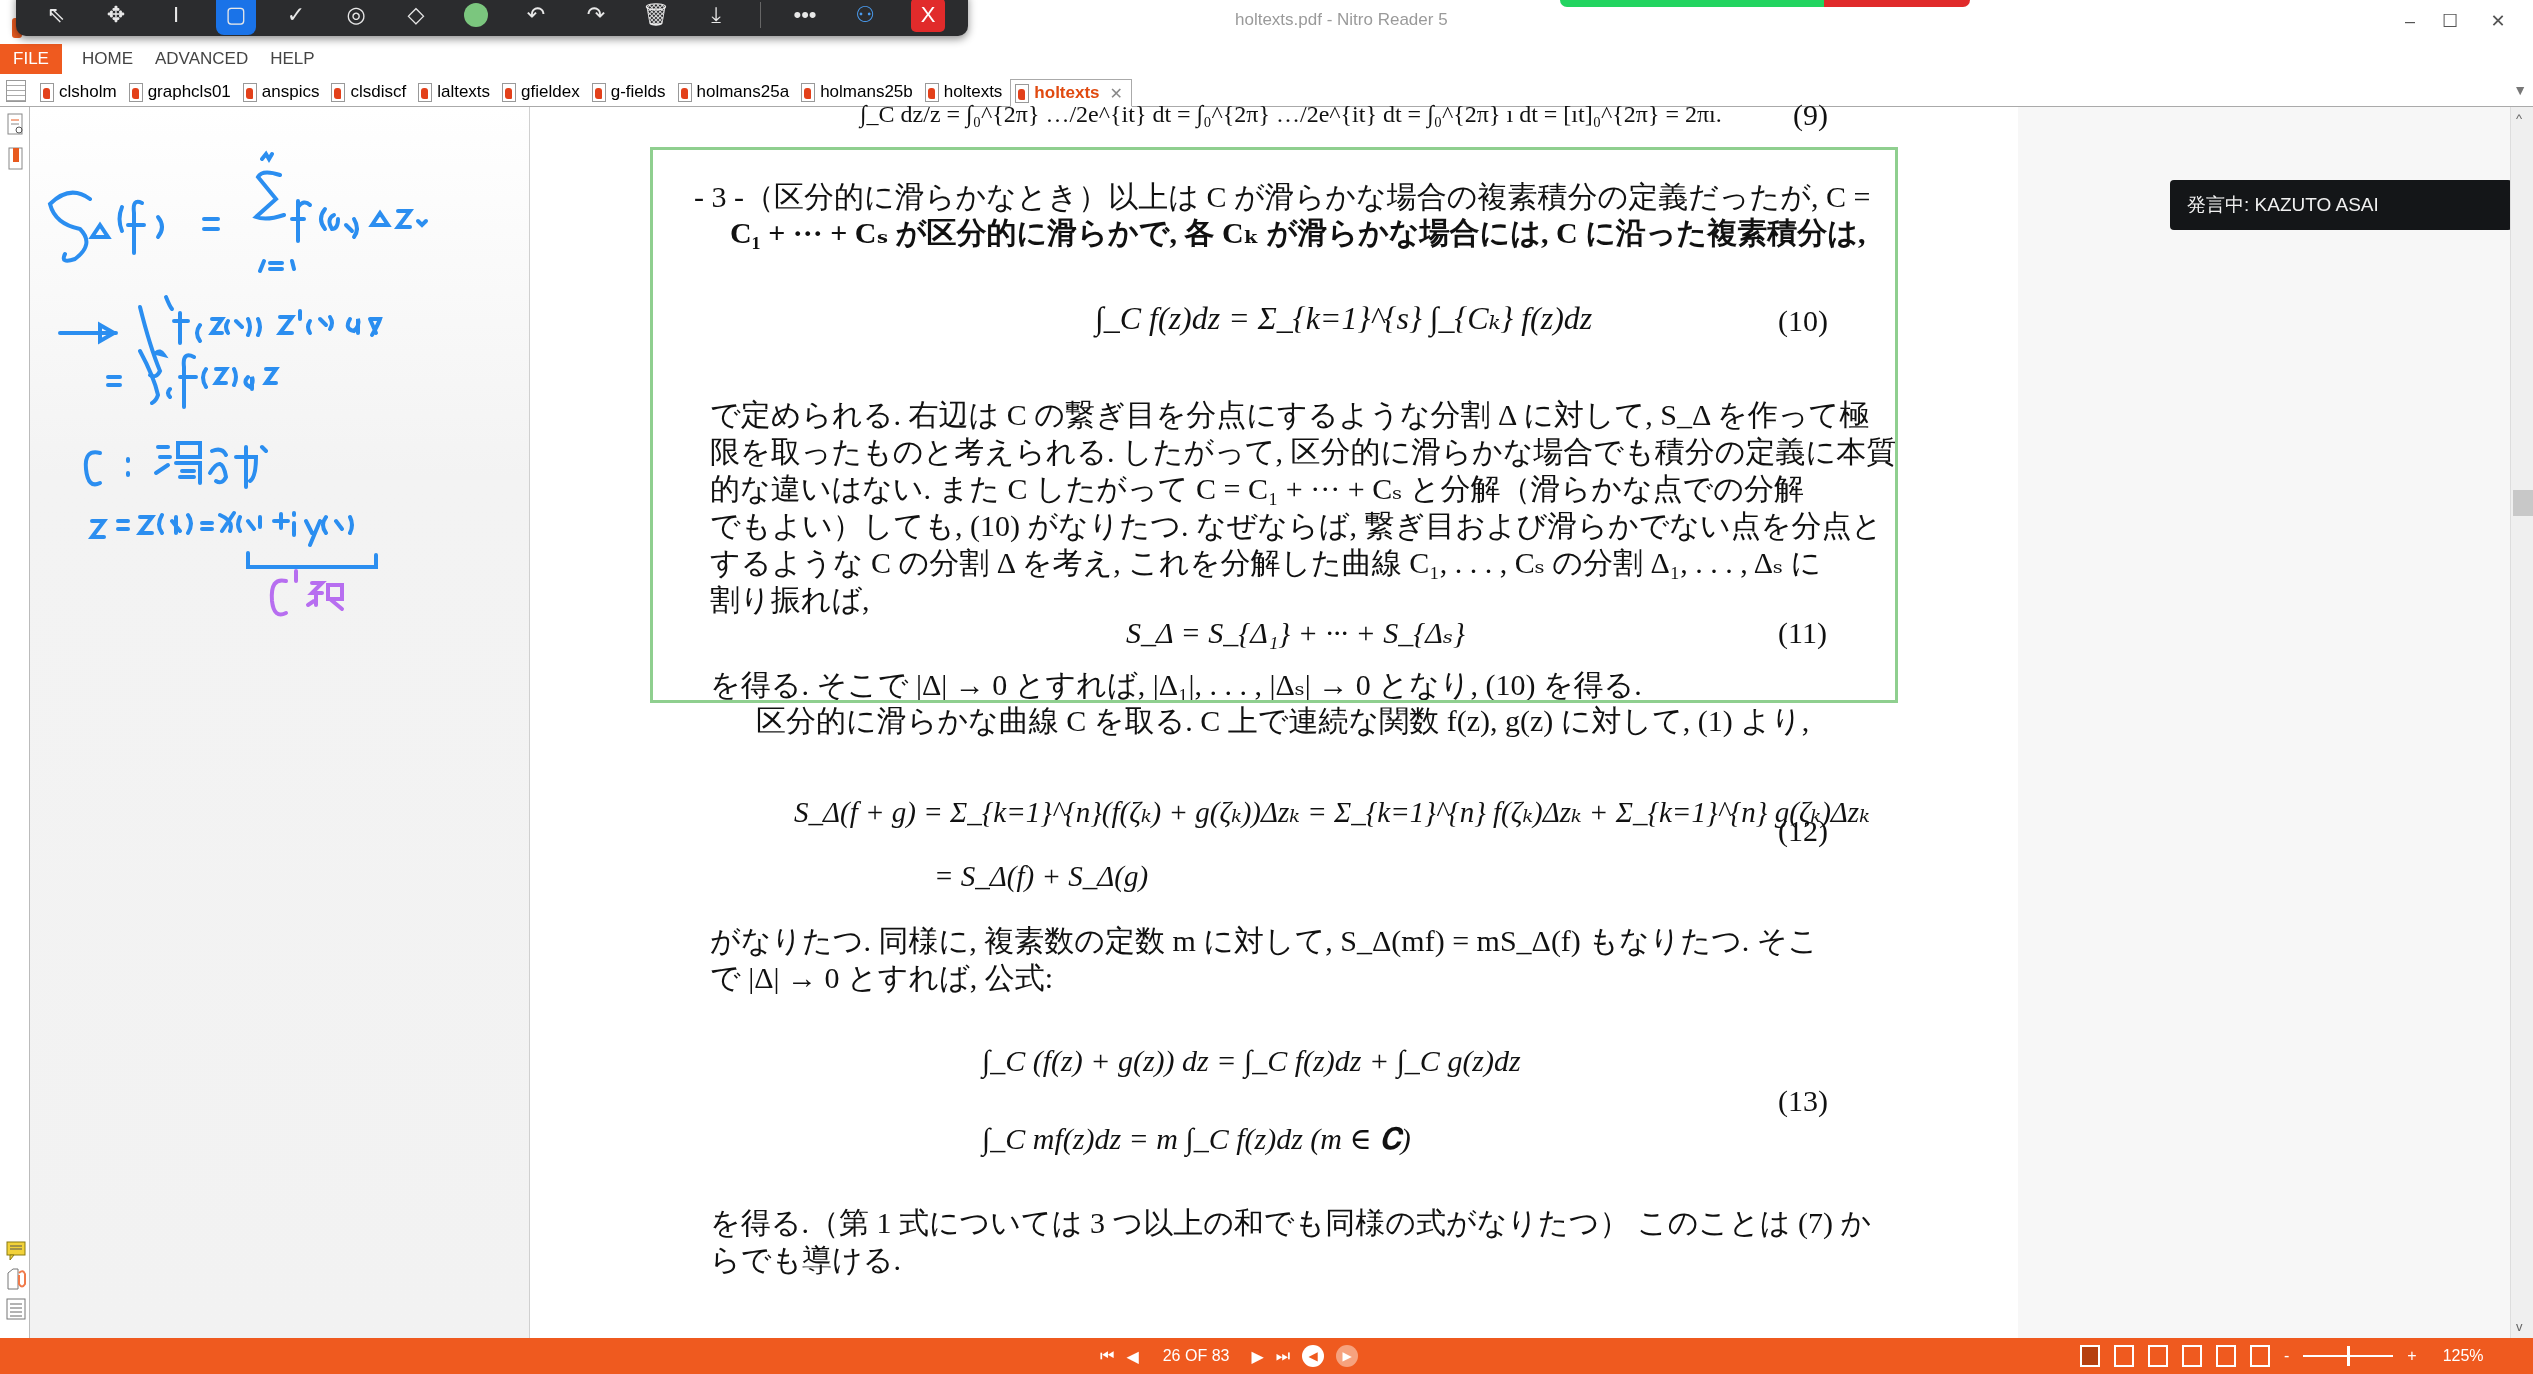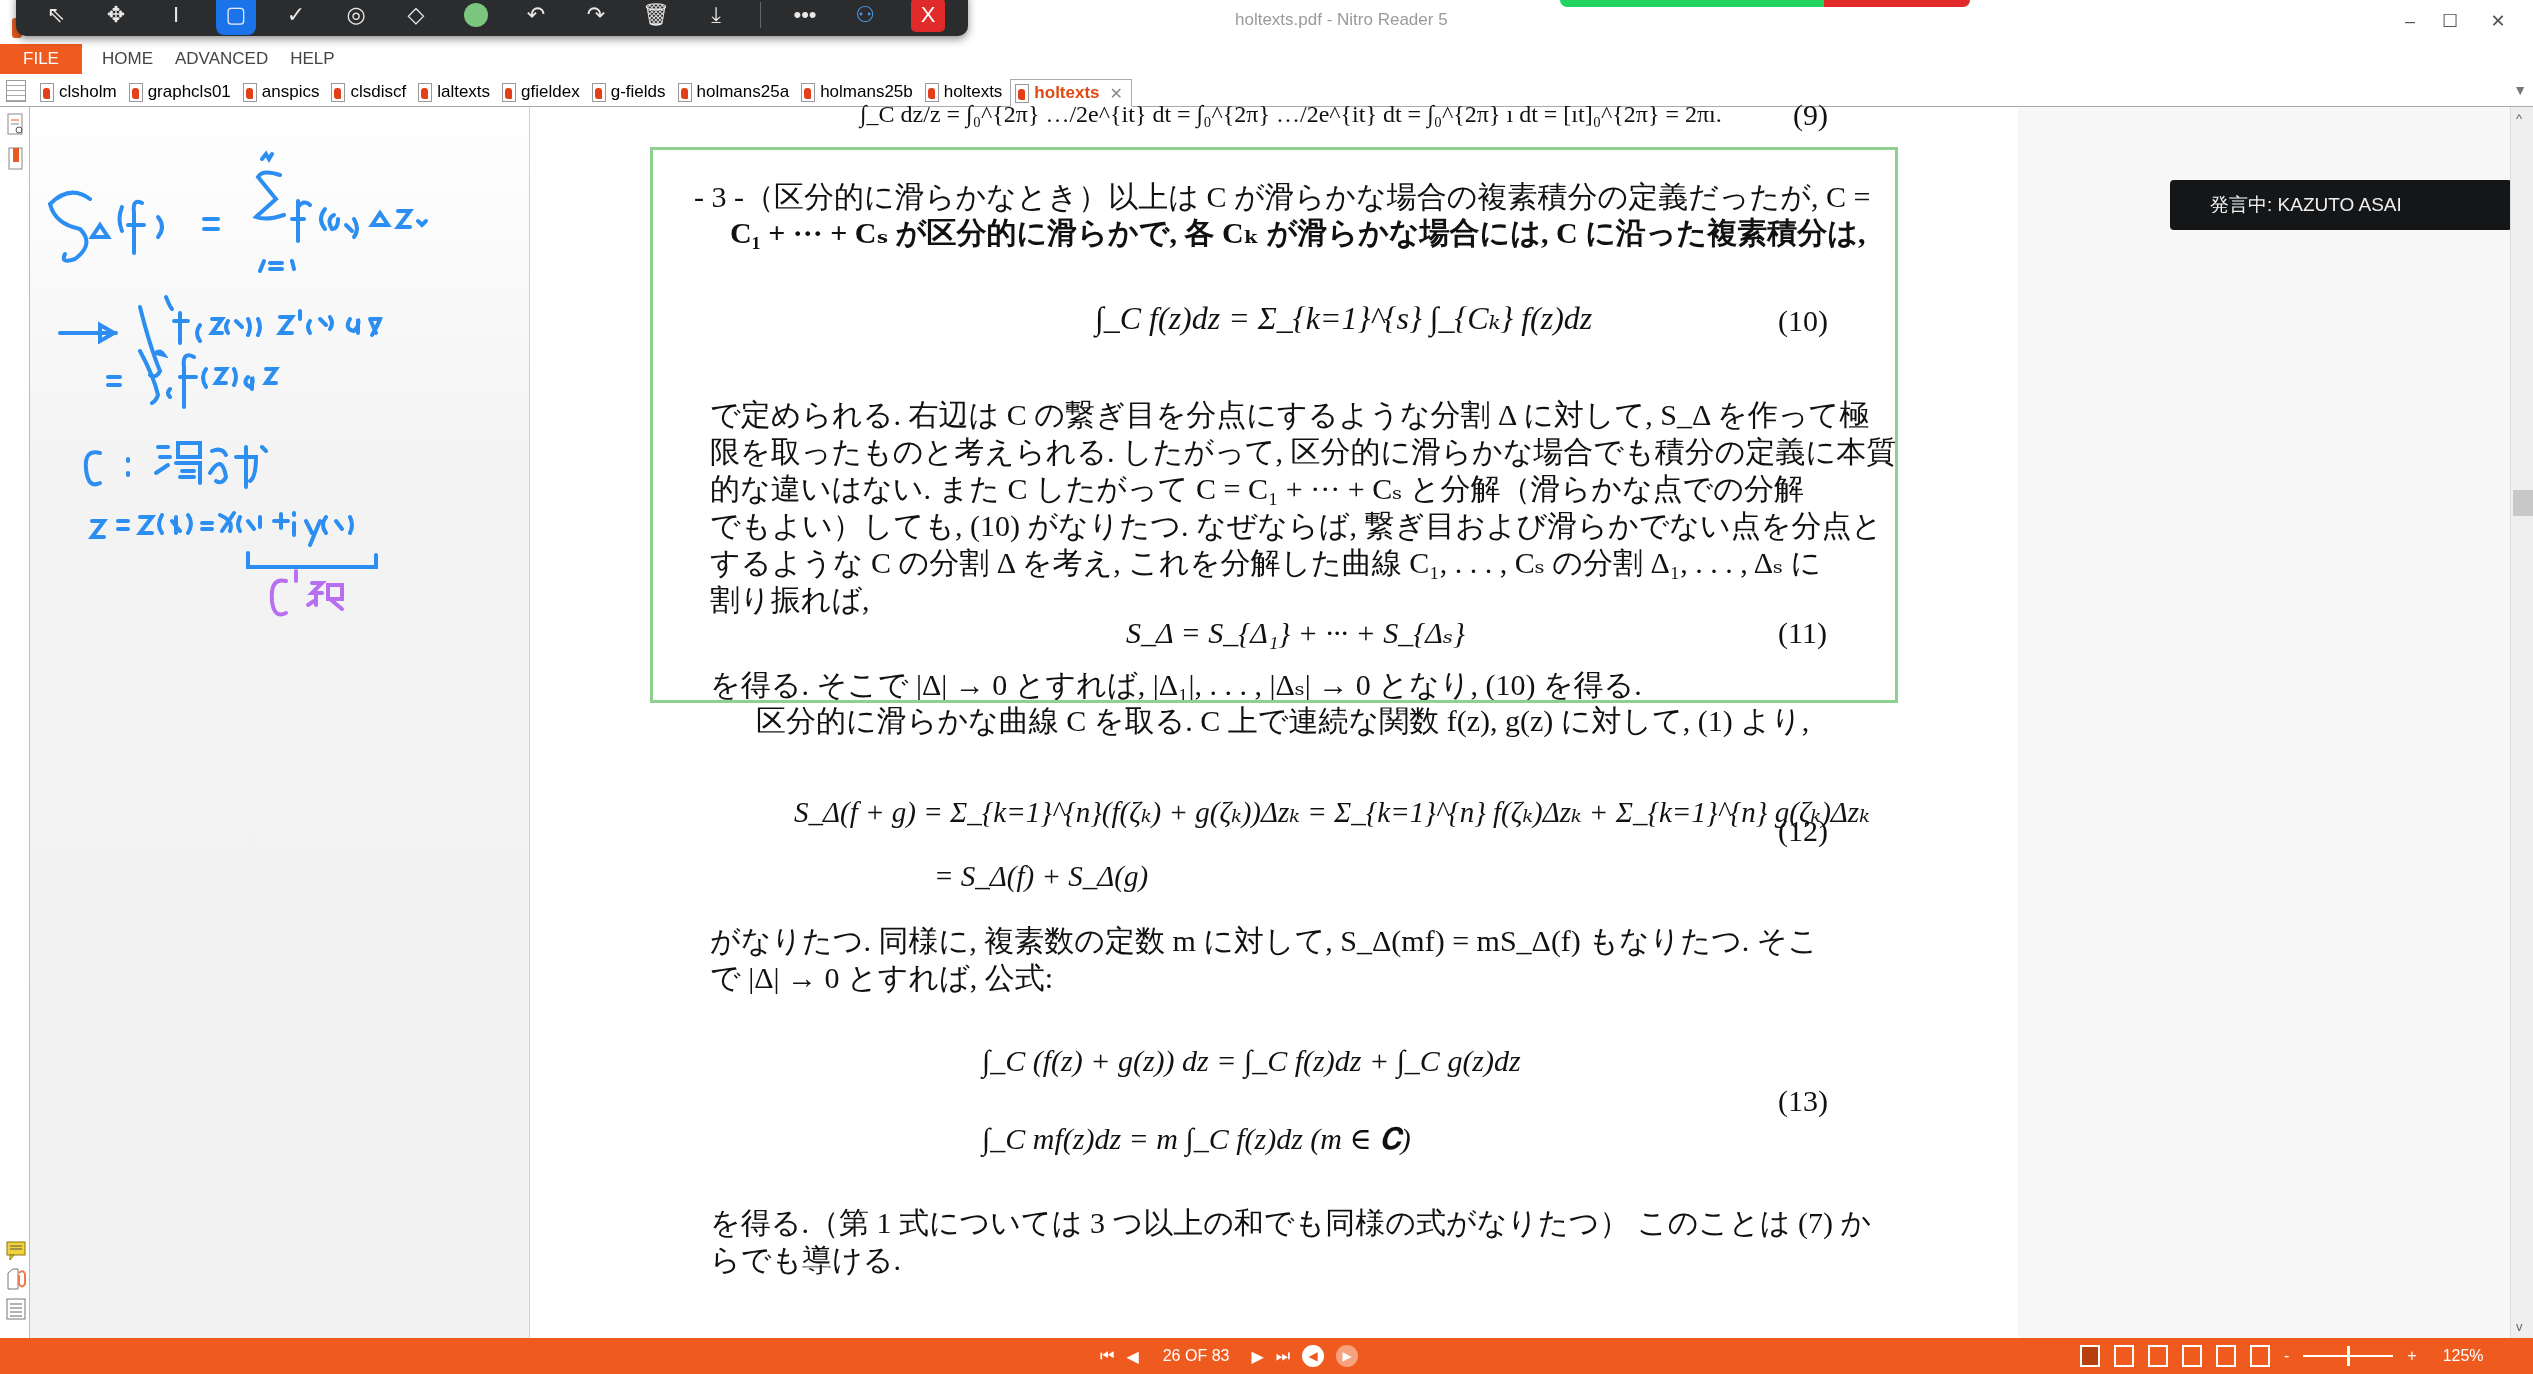"FILE" .menu-item.file { width: 82px -> 62px }
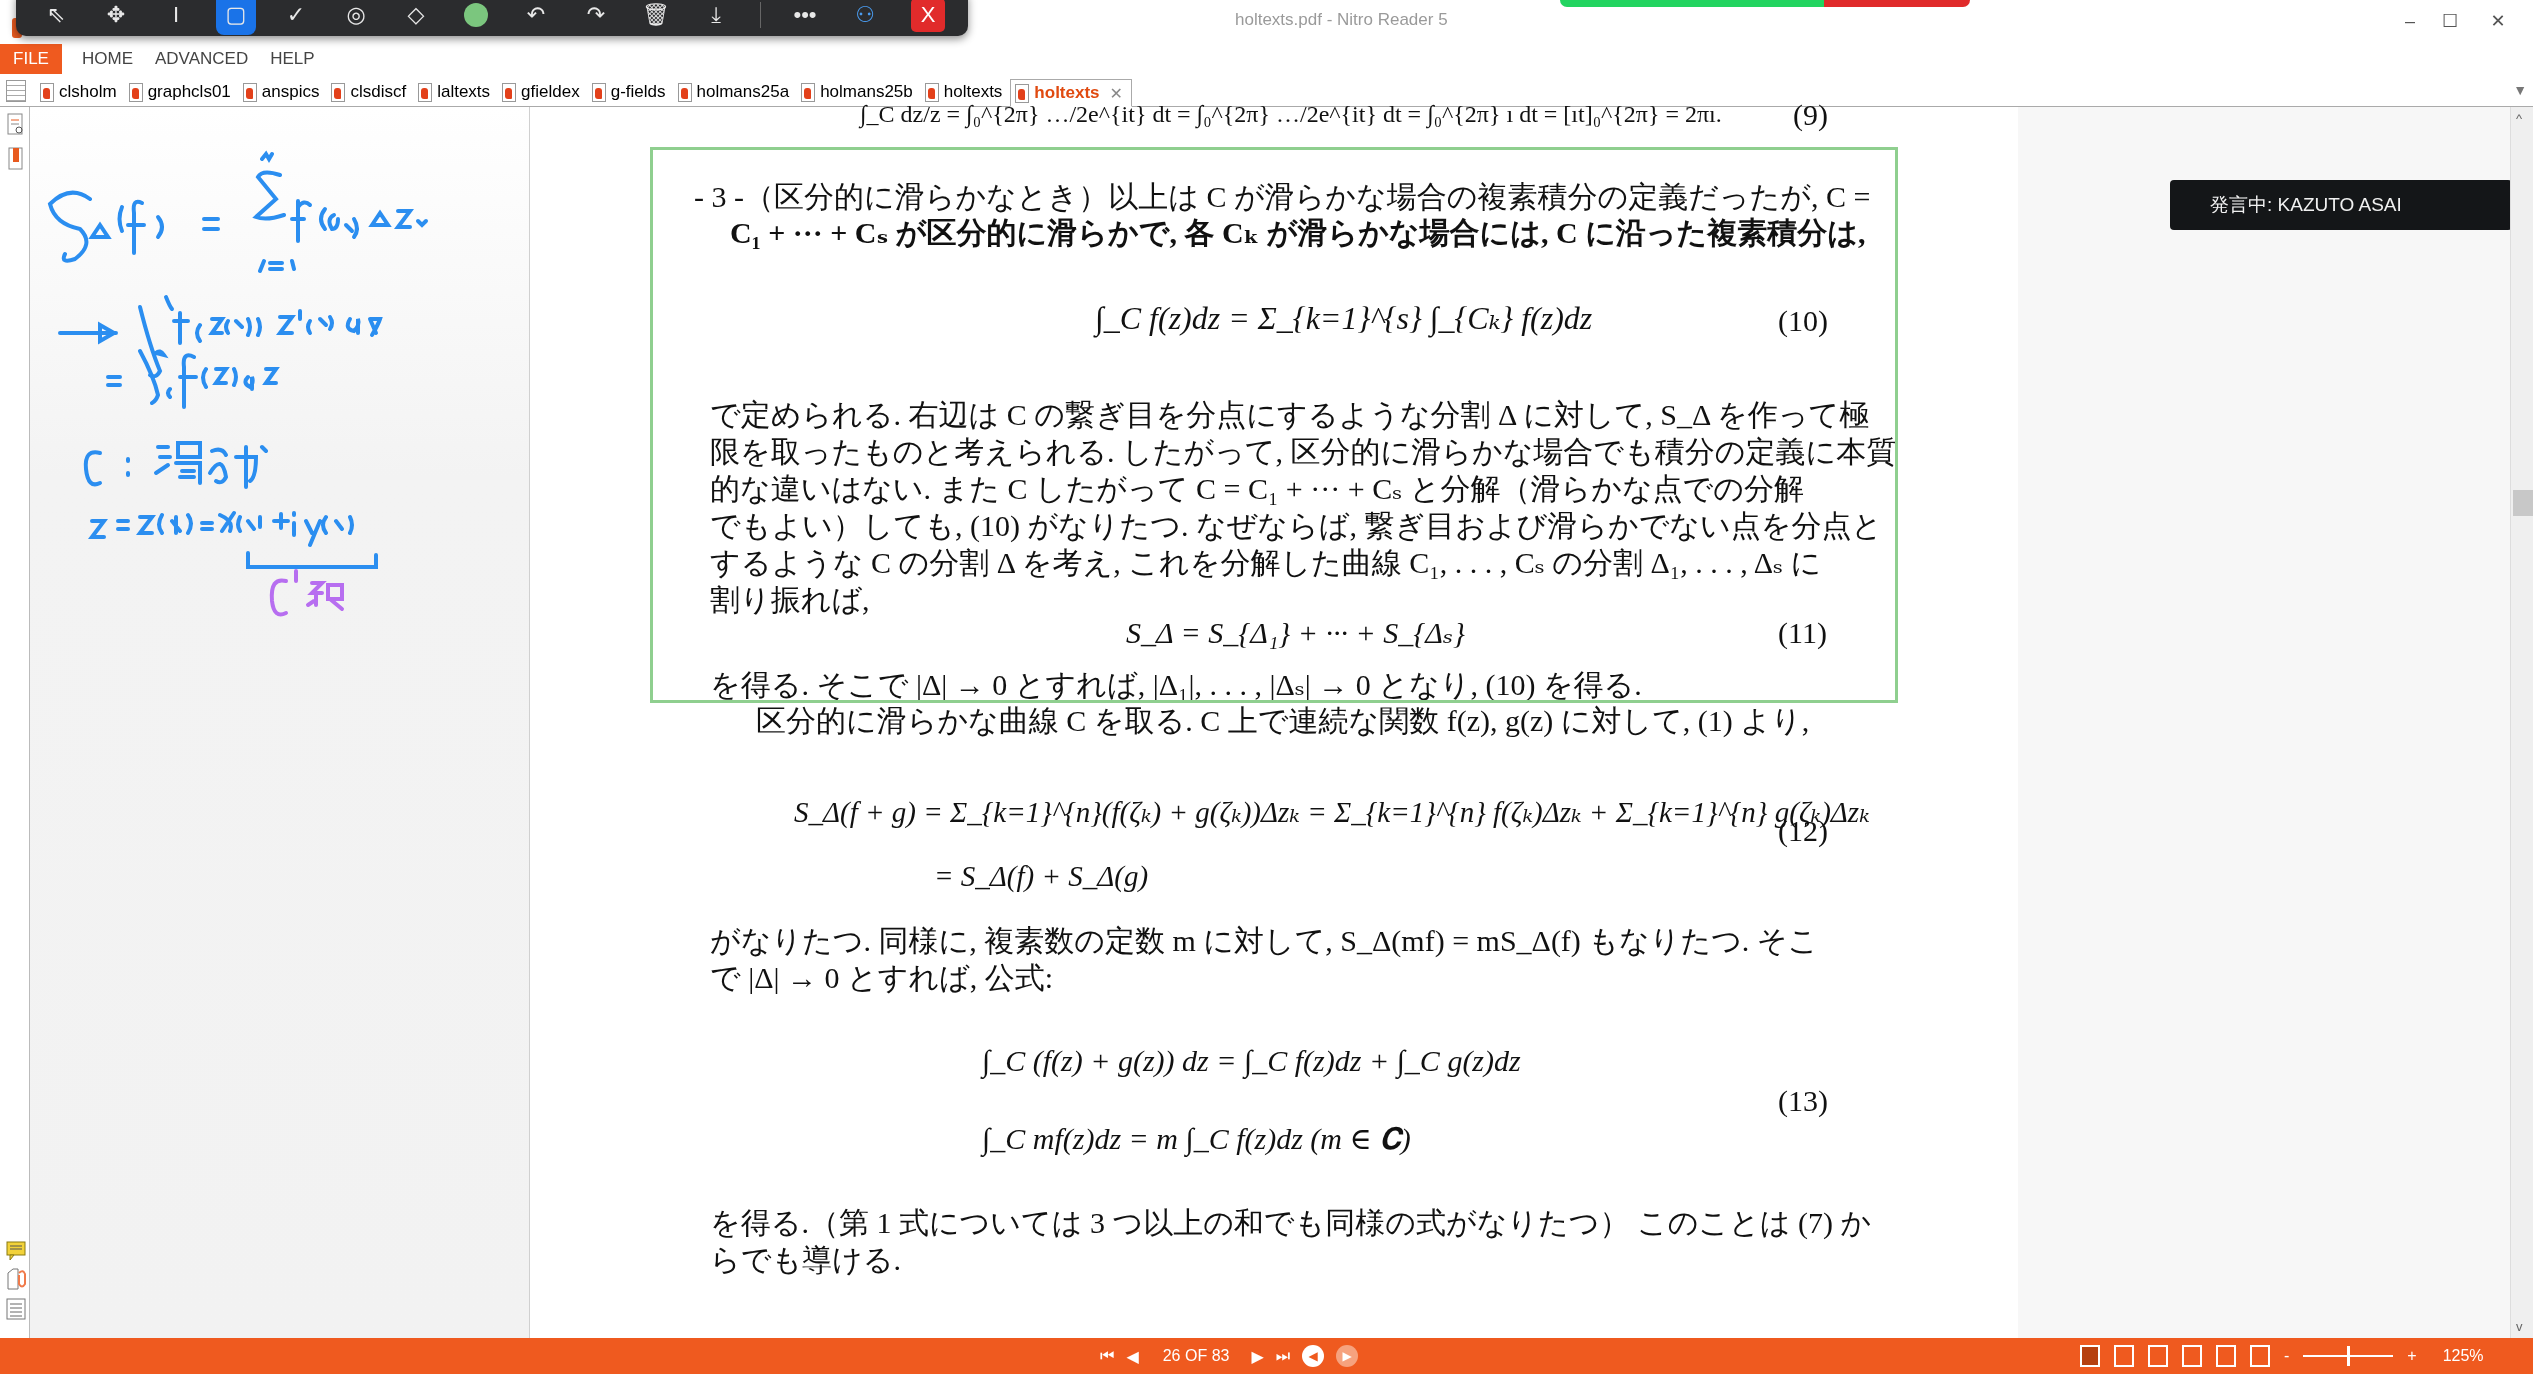"発言中: KAZUTO ASAI" .speaker { padding-left: 40px -> 17px }
